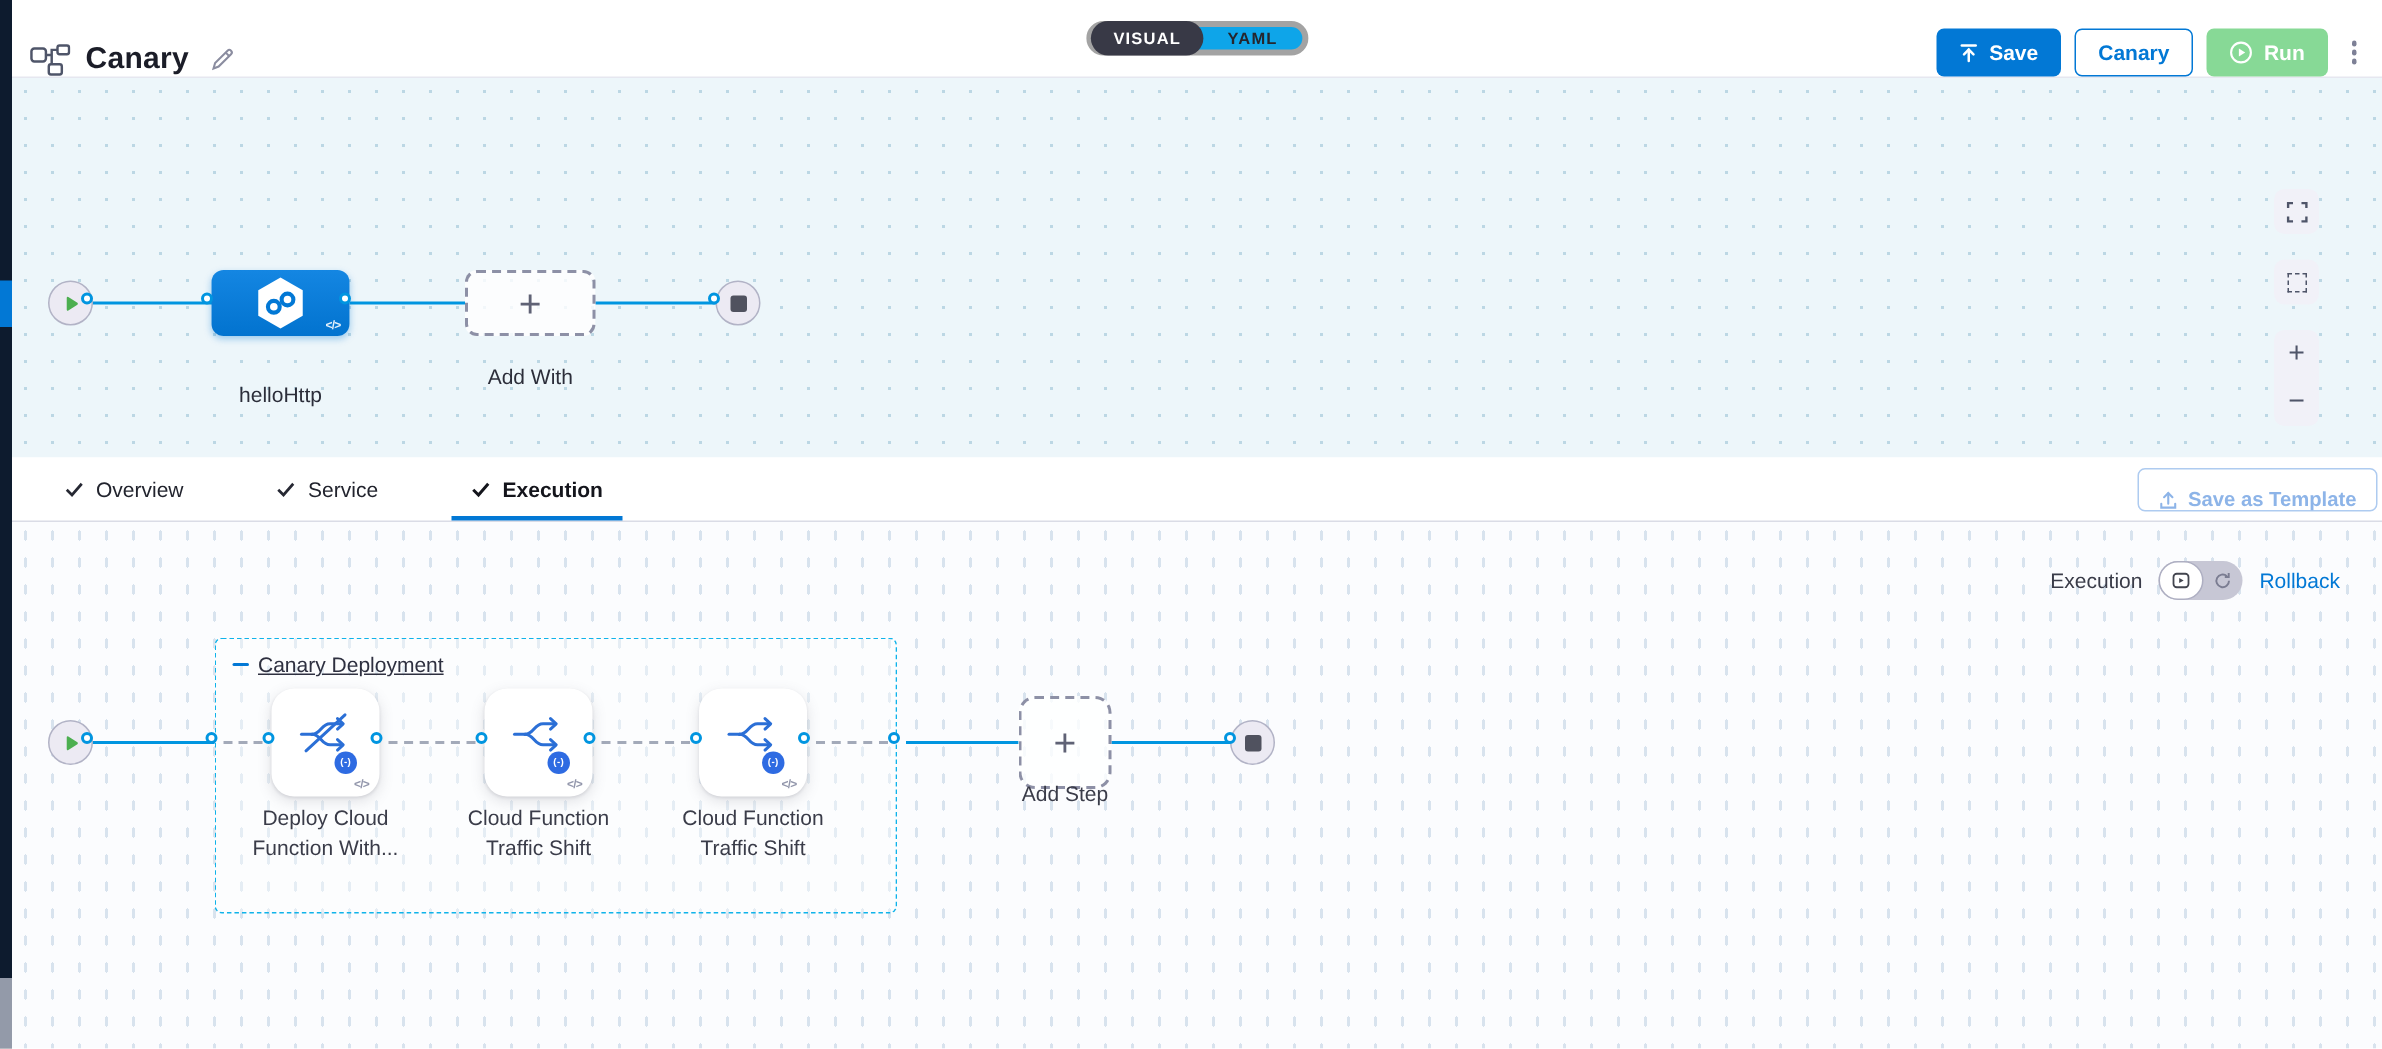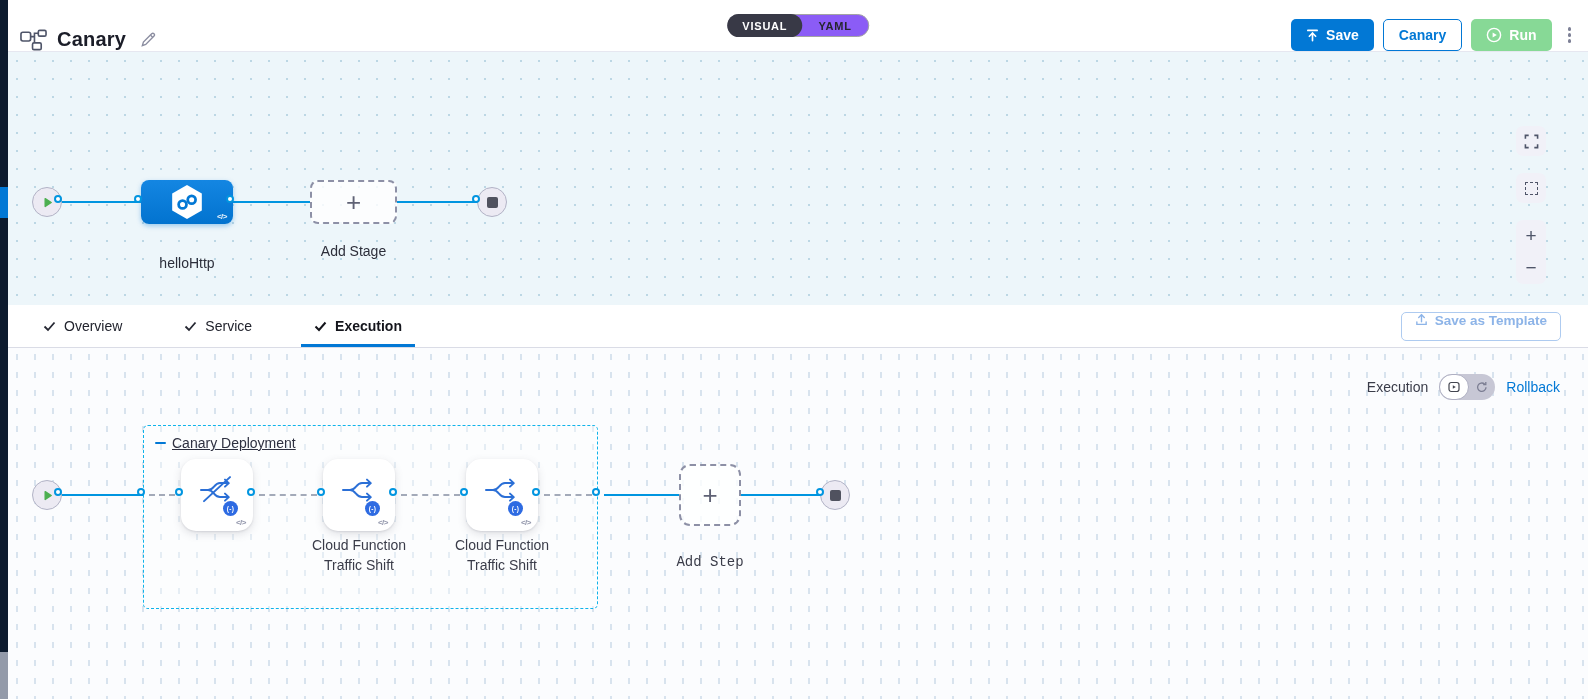"VISUAL" .mode-toggle { background: #8b5cf6 -> #0ea5e9; border: 1px solid #a3a3a3 -> 4px solid #a3a3a3 }
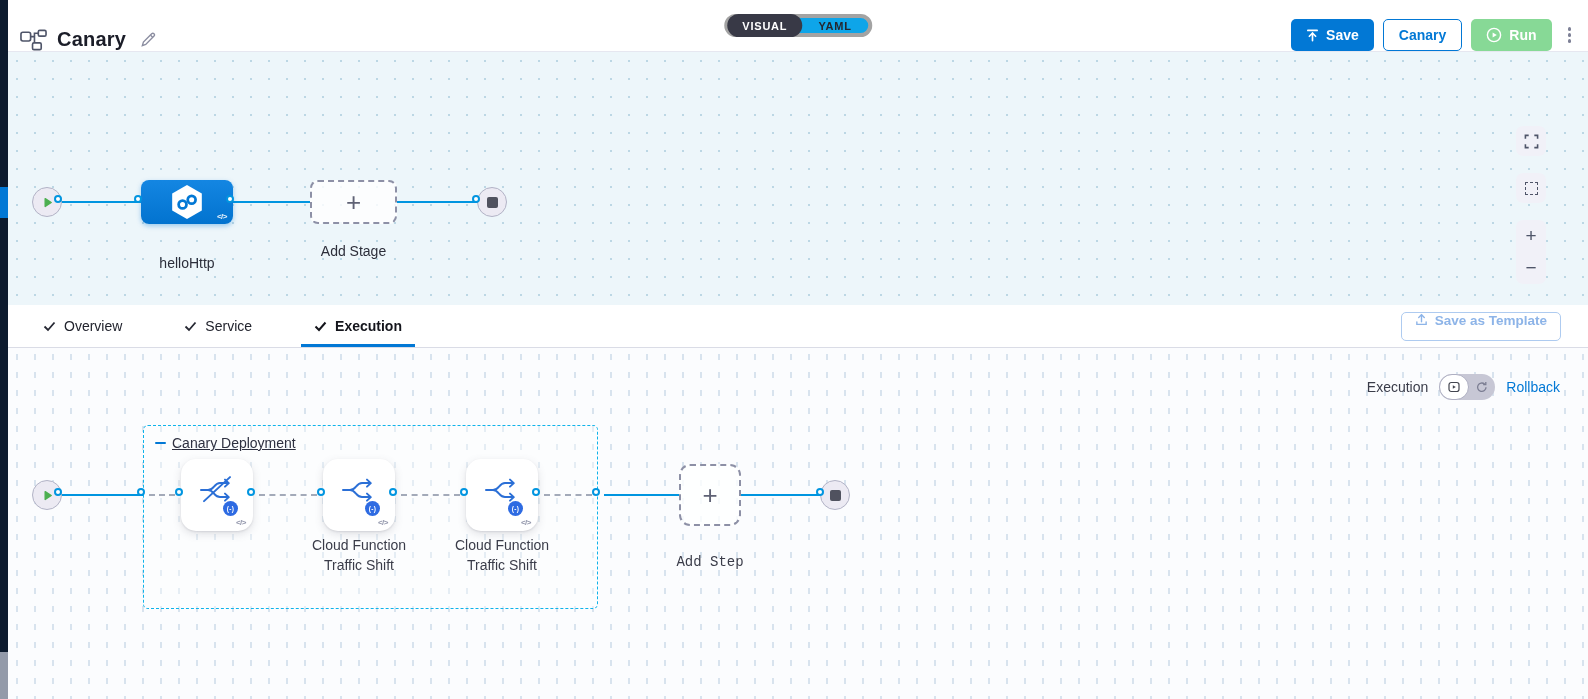"Add Stage" div.node-label { text: Stage -> With }
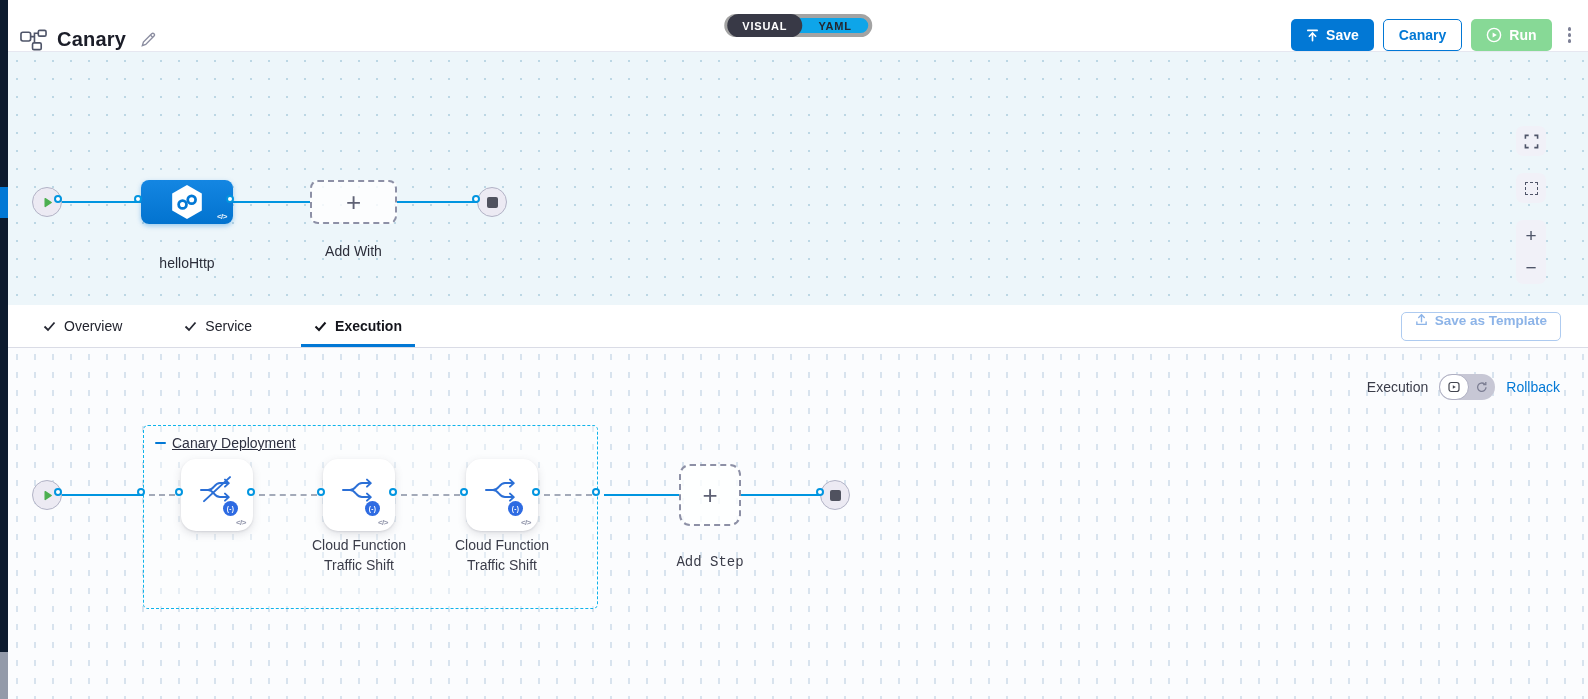"Save as Template" .save-template { align-items: flex-start -> flex-end; margin-right: 32px -> 8px }
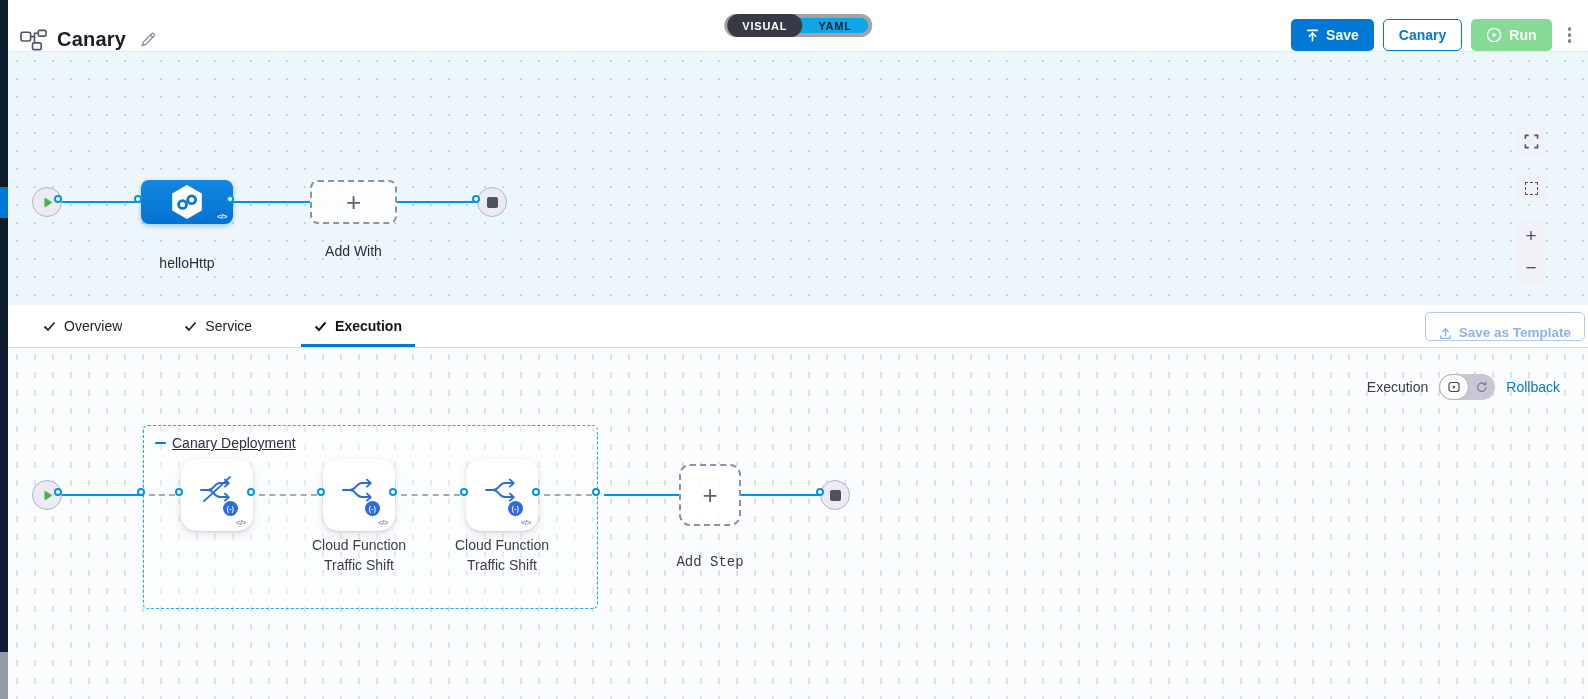"Add Step" div.step-label { font-family: Liberation Mono, monospace -> none; top: 204px -> 171px }
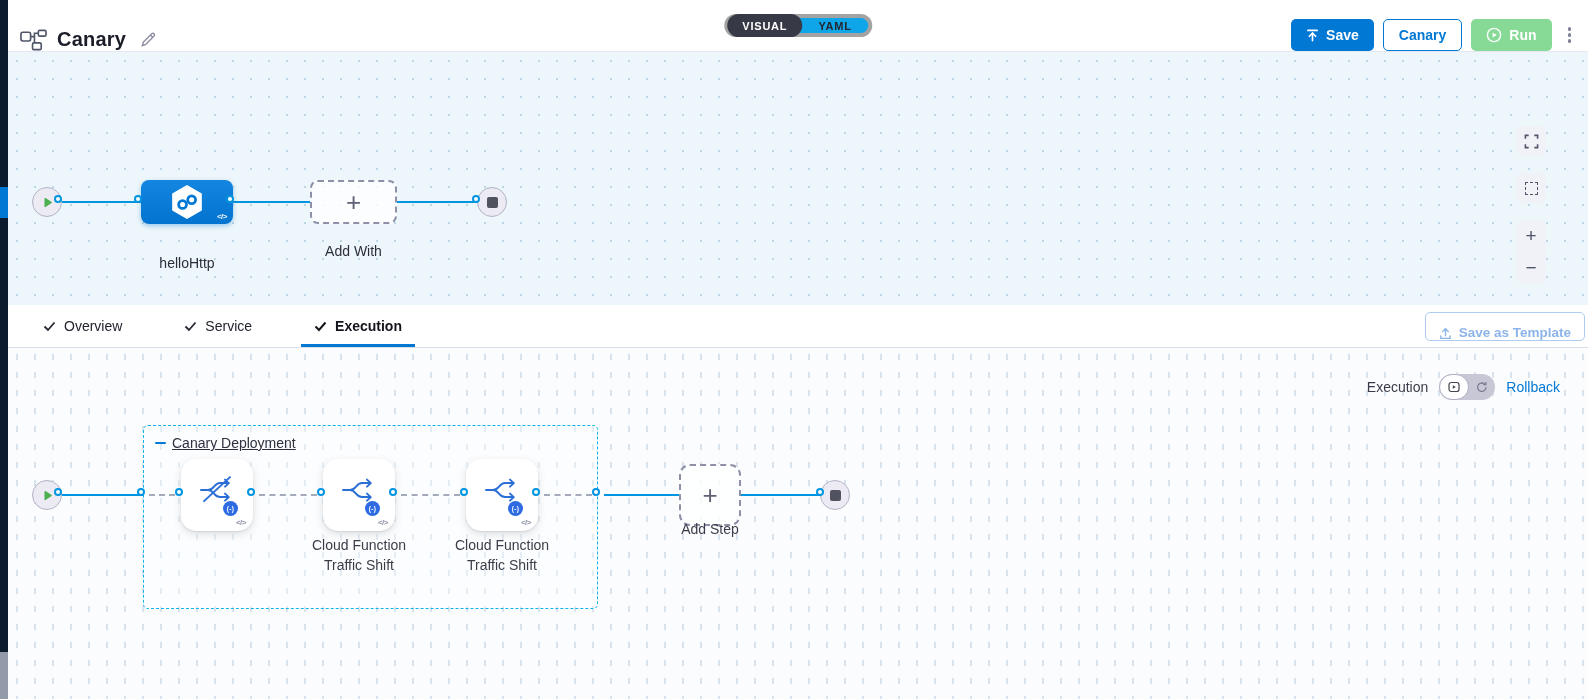"Deploy Cloud Function With..." div.step-label { html: none -> <div>Deploy Cloud Function With...</div> }
